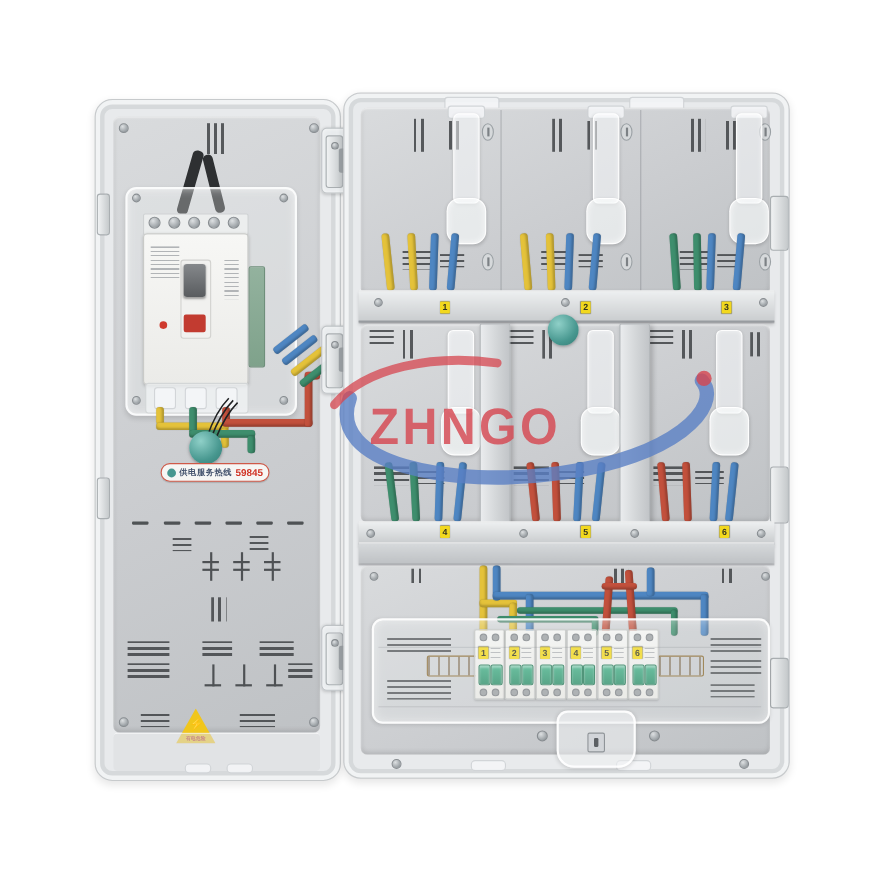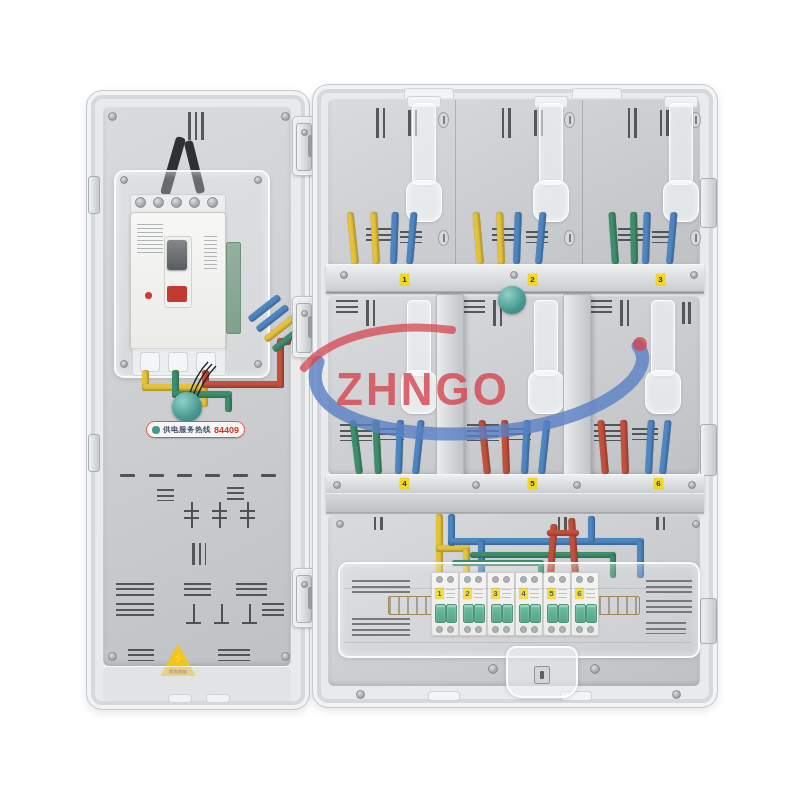"84409" span.num { text: 84409 -> 59845 }
